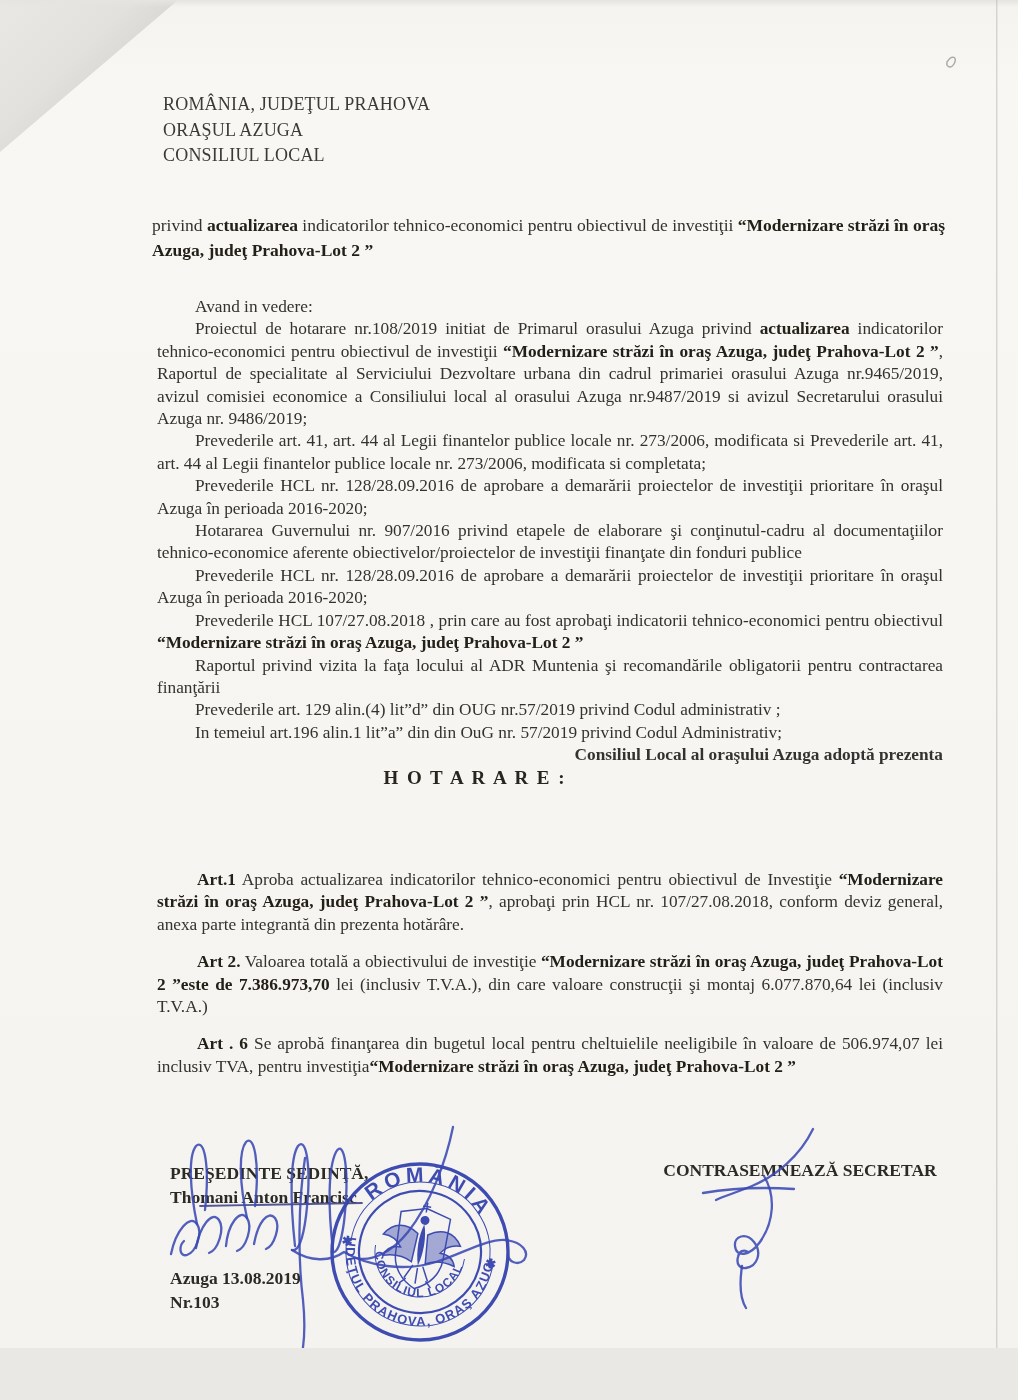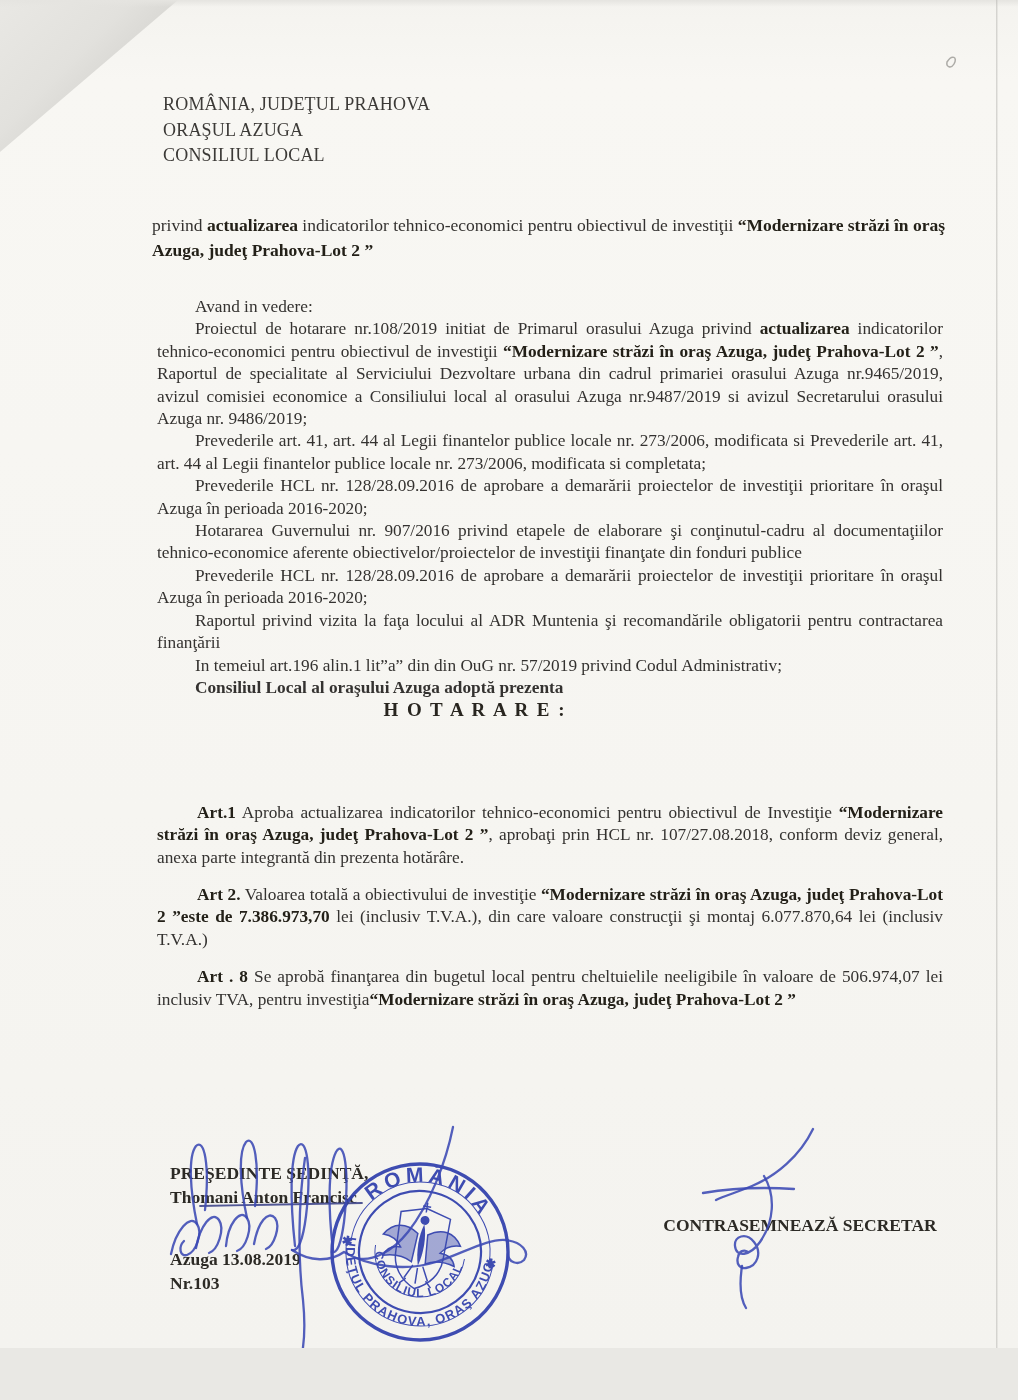"Prevederile HCL 107/27.08.2018 , prin" p { html: none -> <p>Prevederile HCL 107/27.08.2018 , prin care au fost aprobaţi indicatorii tehnico-economici pentru obiectivul <b>“Modernizare străzi în oraş Azuga, judeţ Prahova-Lot 2 ”</b></p> }
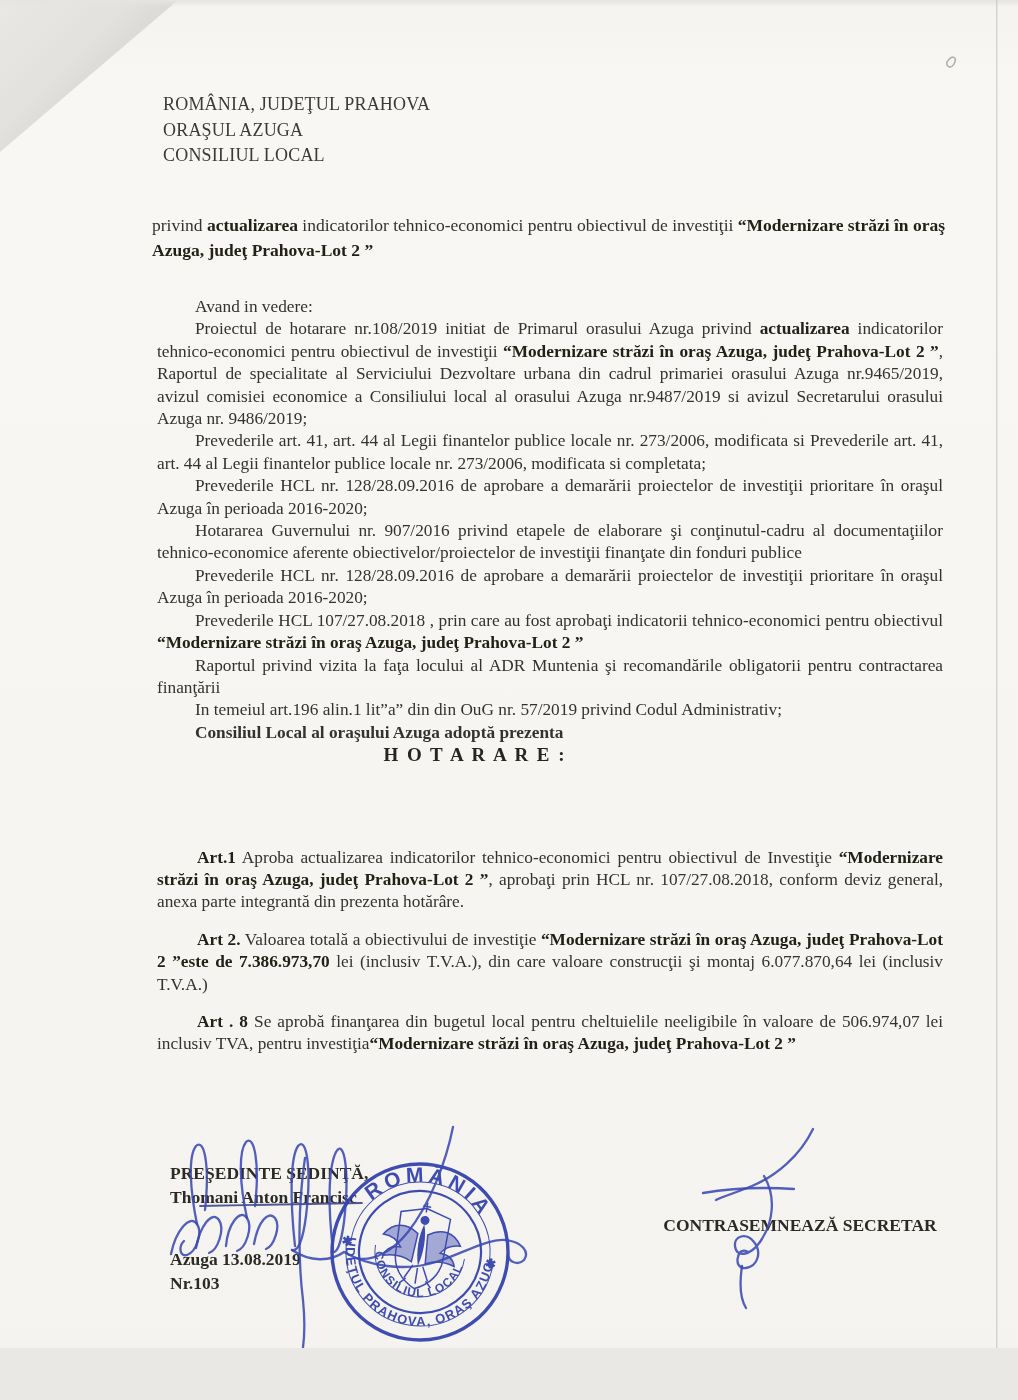"Prevederile art. 129 alin.(4) lit”d”" p { html: none -> <p>Prevederile art. 129 alin.(4) lit”d” din OUG nr.57/2019 privind Codul administrativ ;</p> }
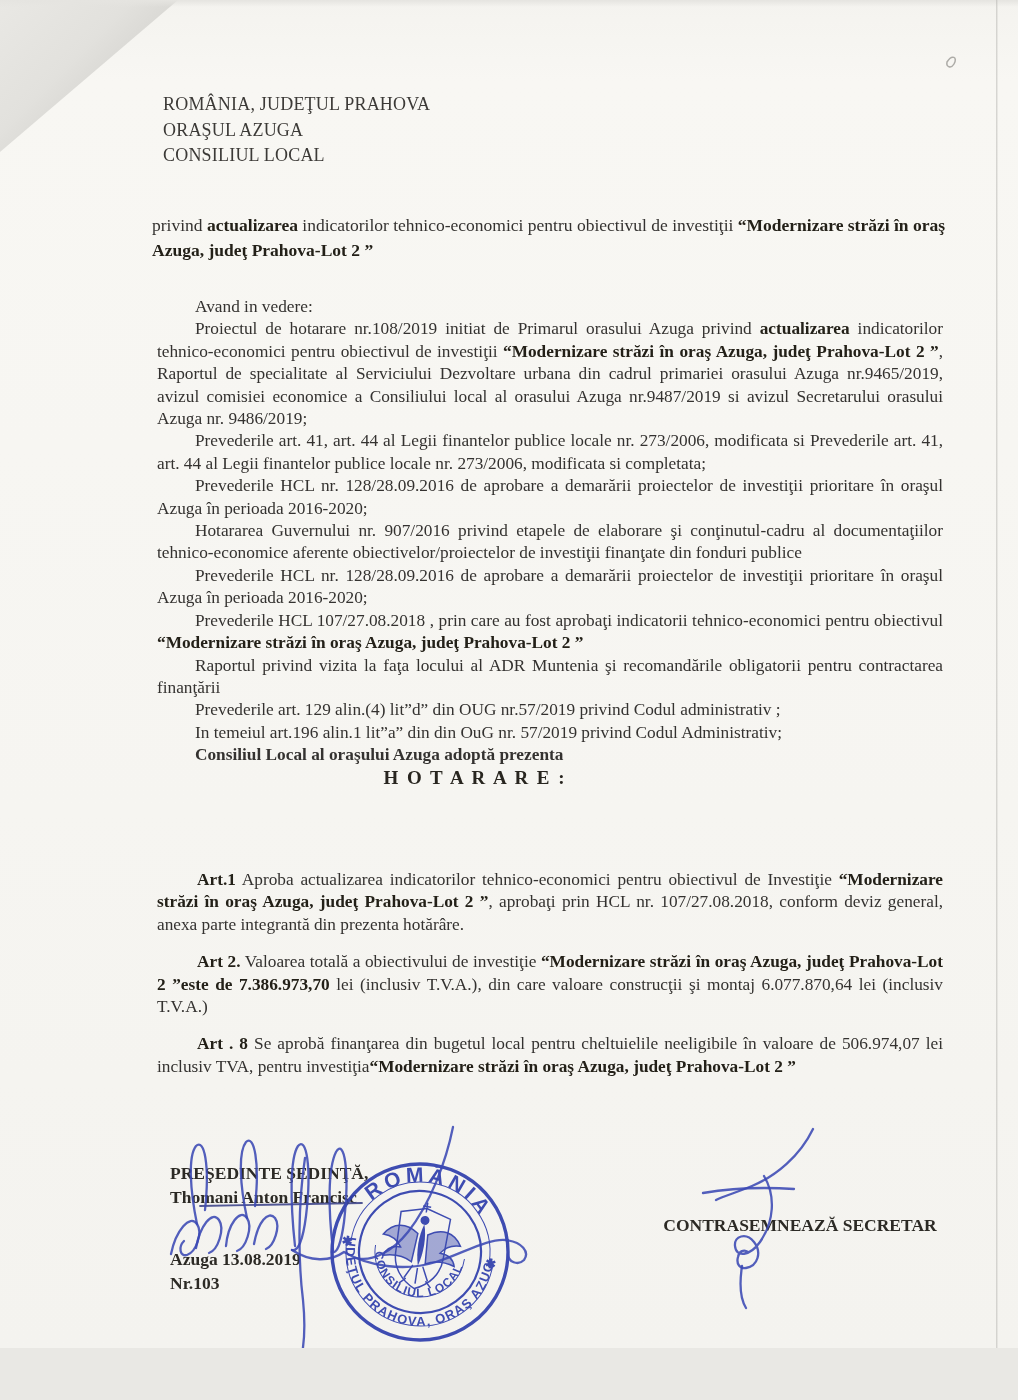"Consiliul Local al oraşului Azuga" .adoption { text-align: left -> right }
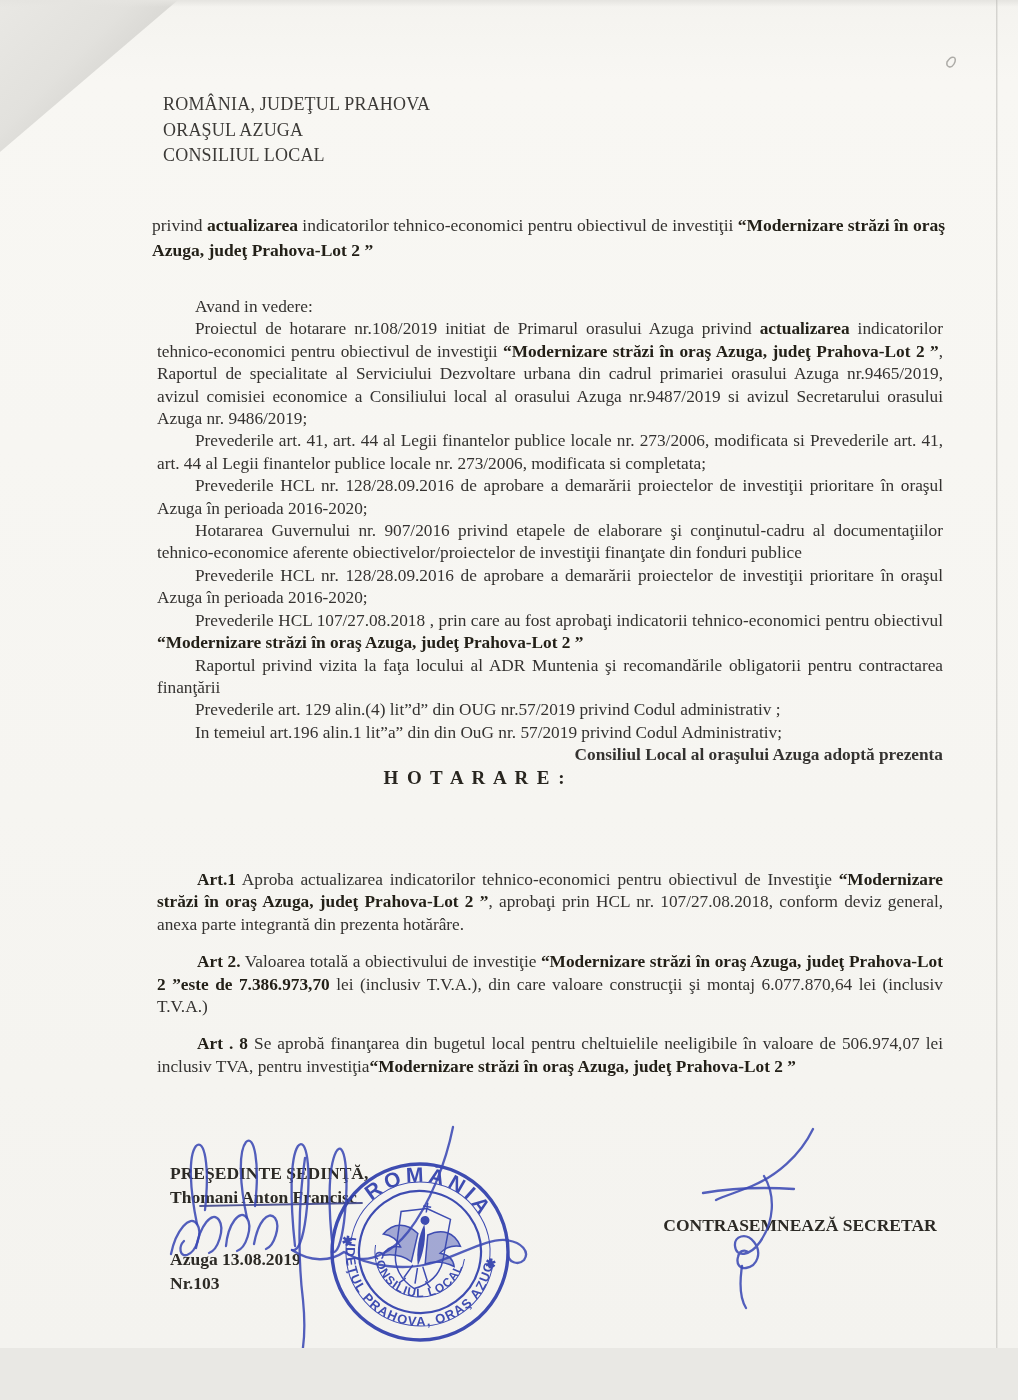"Art . 8" b { text: 8 -> 6 }
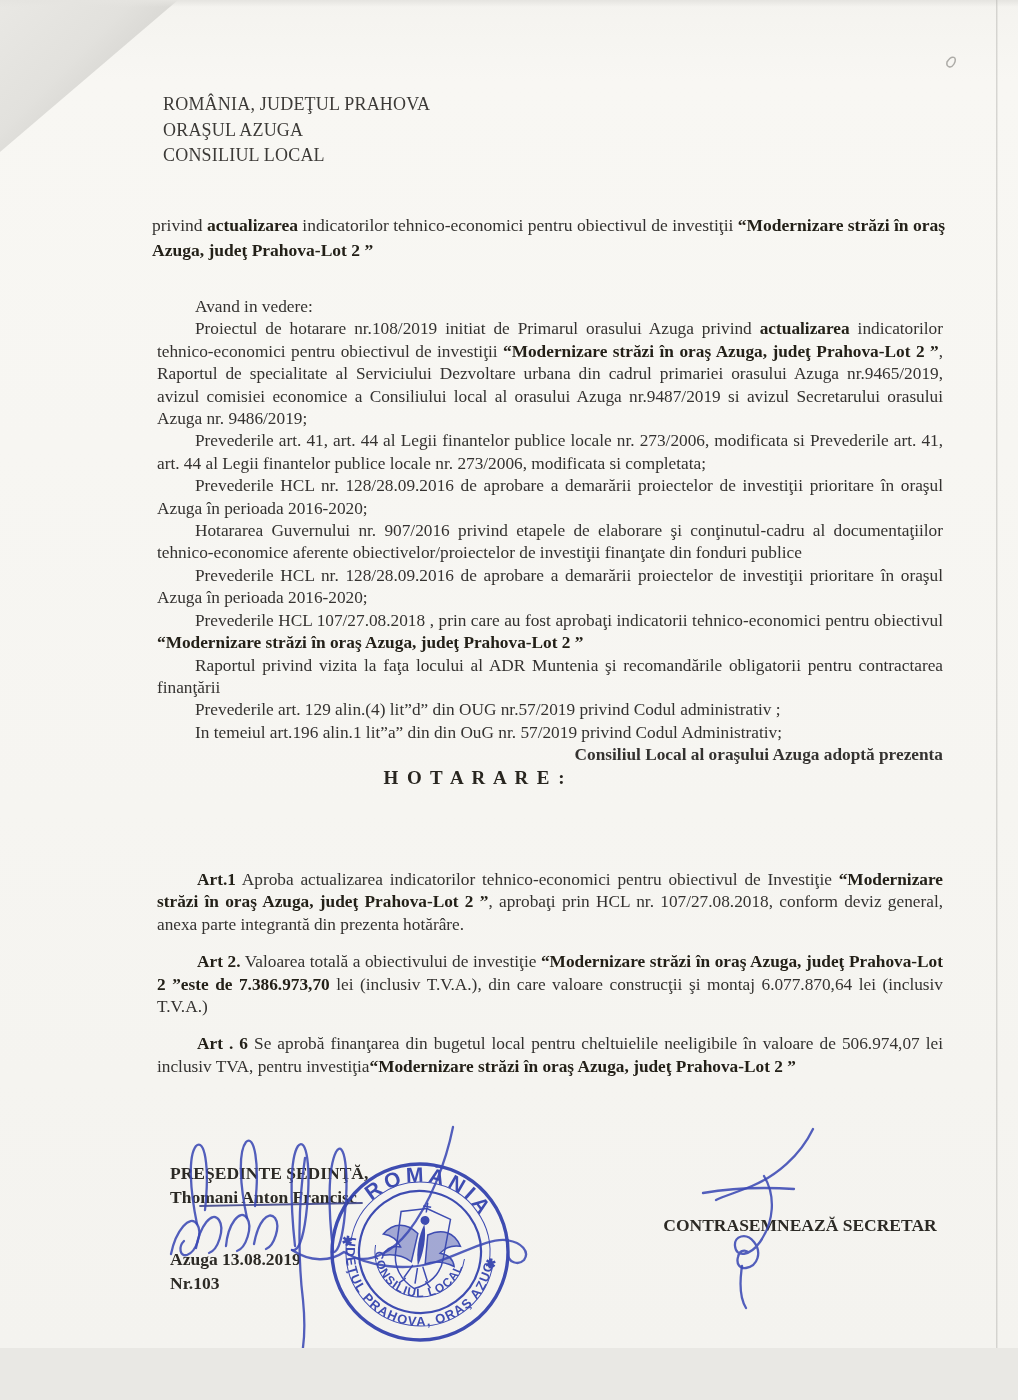"CONTRASEMNEAZĂ SECRETAR" .sig-right { top: 1213px -> 1158px }
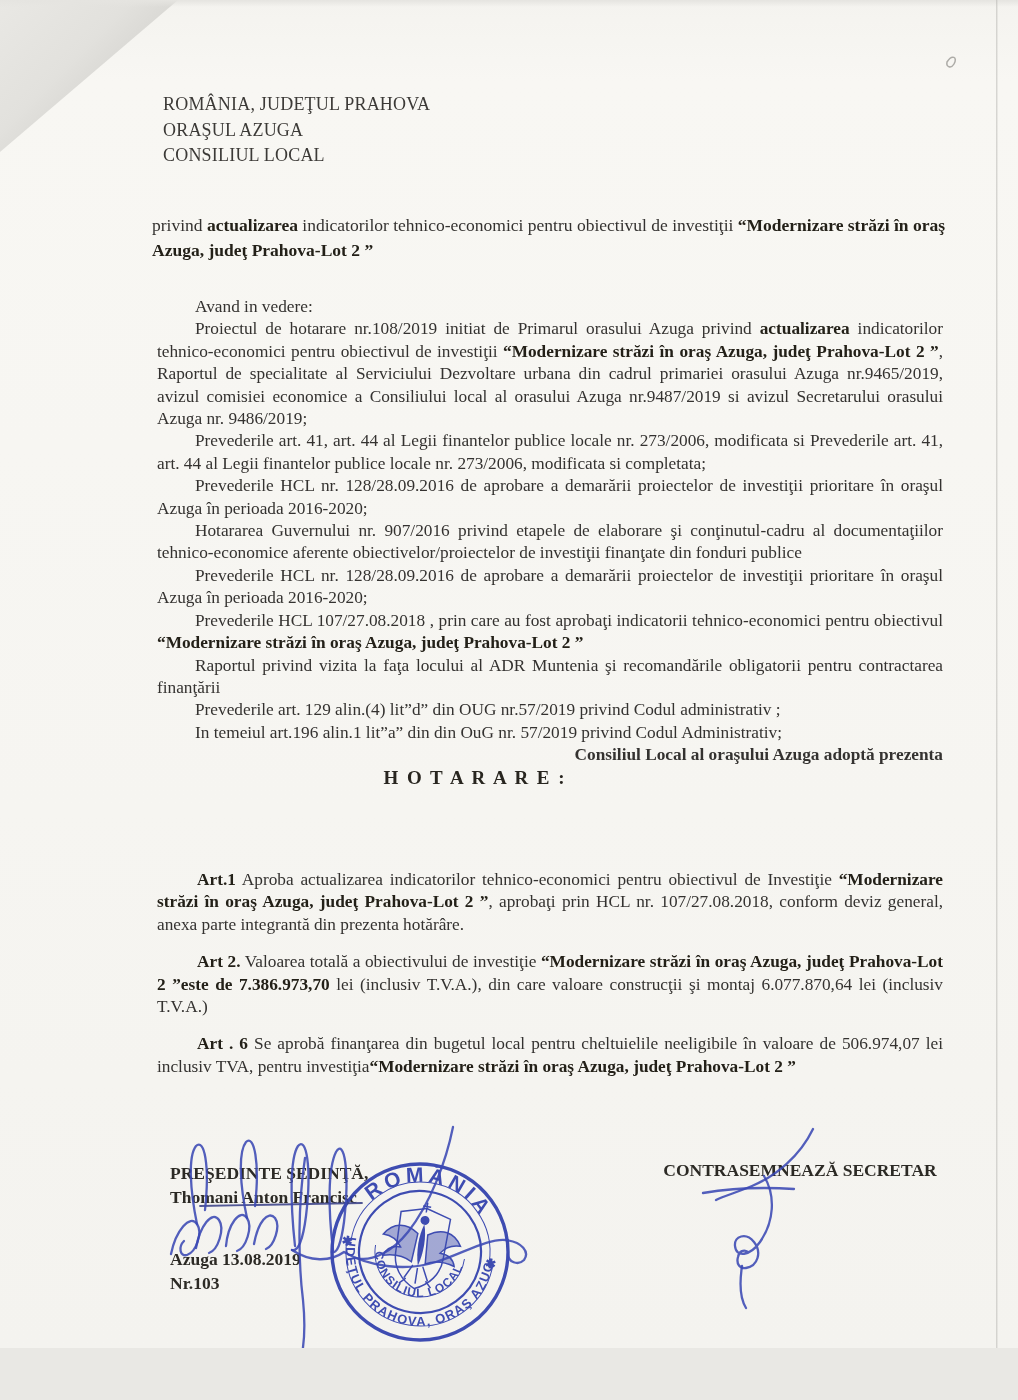"Azuga 13.08.2019" .sig-left .date-block { margin-top: 38px -> 57px }
